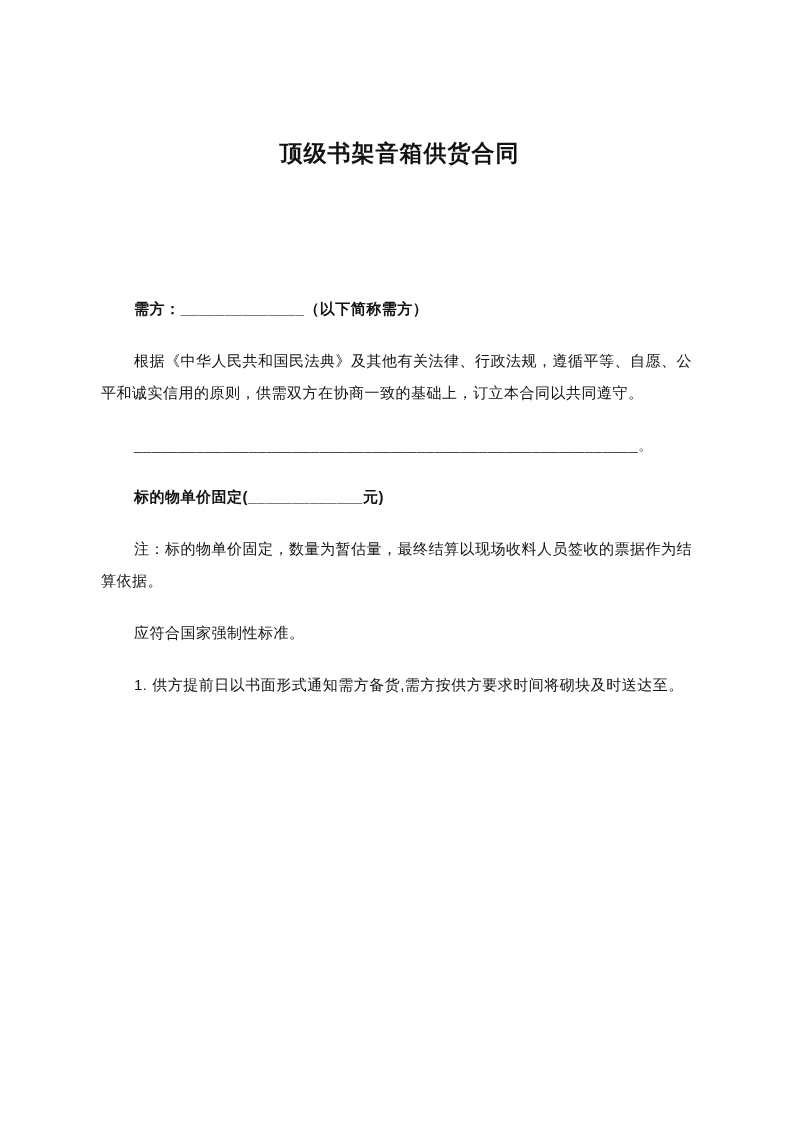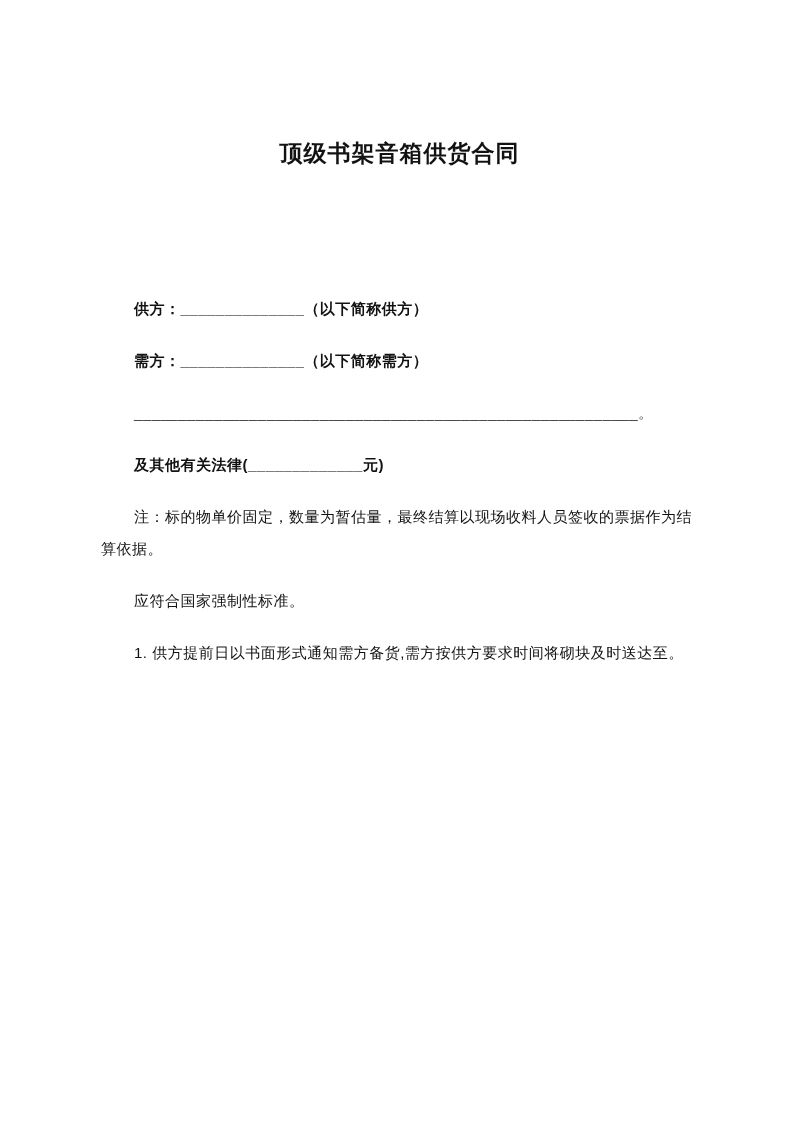"供方：______________（以下简称供方）" p.para { html: <p>供方：______________（以下简称供方）</p> -> none }
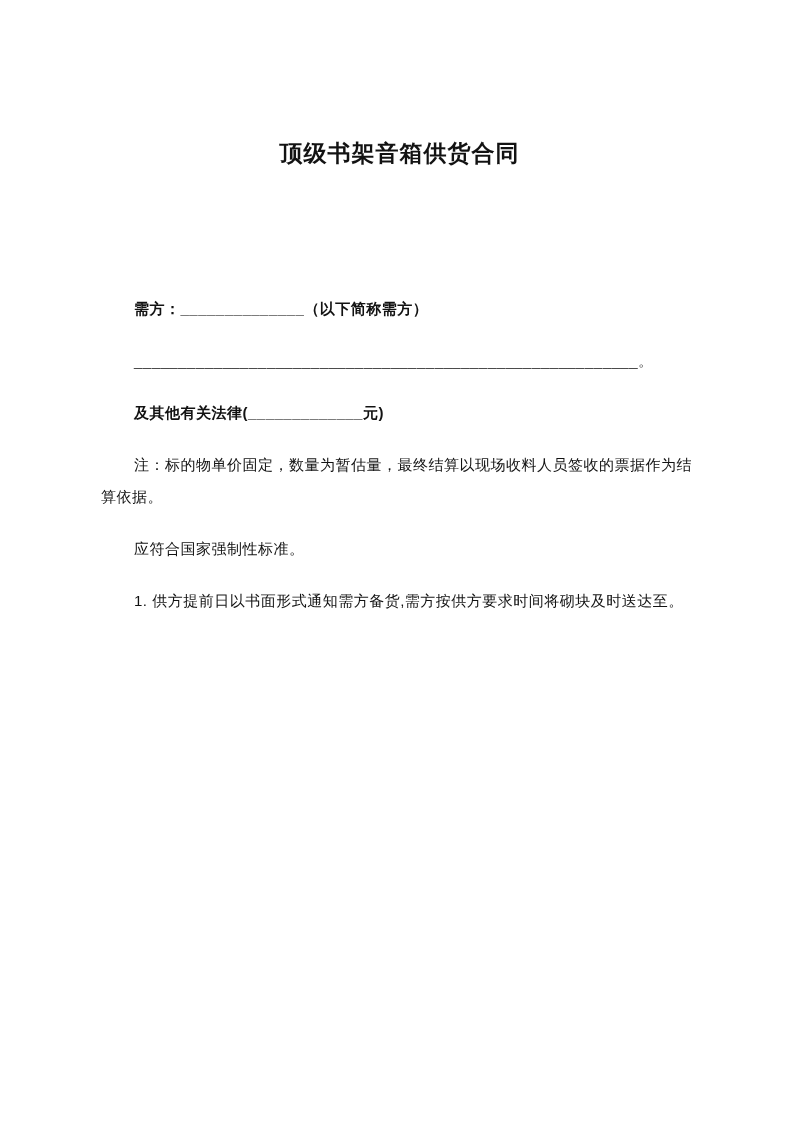"根据《中华人民共和国民法典》及其他有关法律、行政法规，遵循平等、自愿、公平和诚实" p.para { html: none -> <p>根据《中华人民共和国民法典》及其他有关法律、行政法规，遵循平等、自愿、公平和诚实信用的原则，供需双方在协商一致的基础上，订立本合同以共同遵守。</p> }
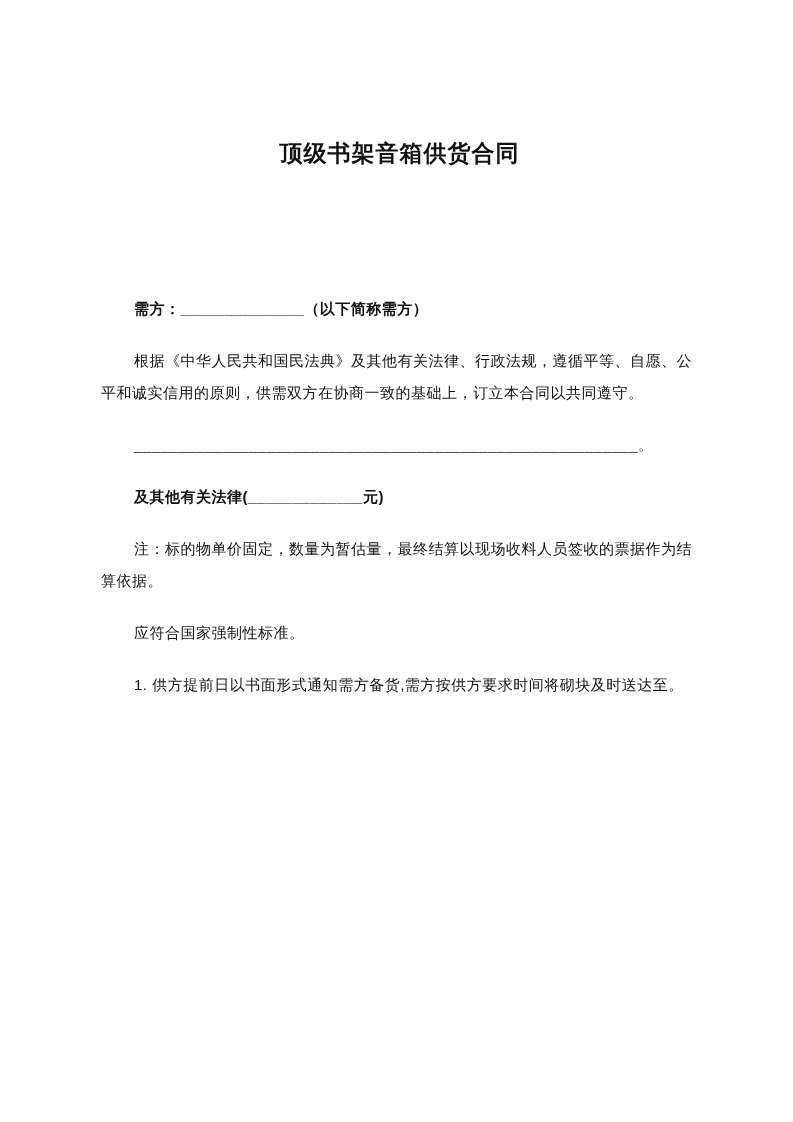"及其他有关法律(_____________元)" p.para { text: 及其他有关法律 -> 标的物单价固定 }
